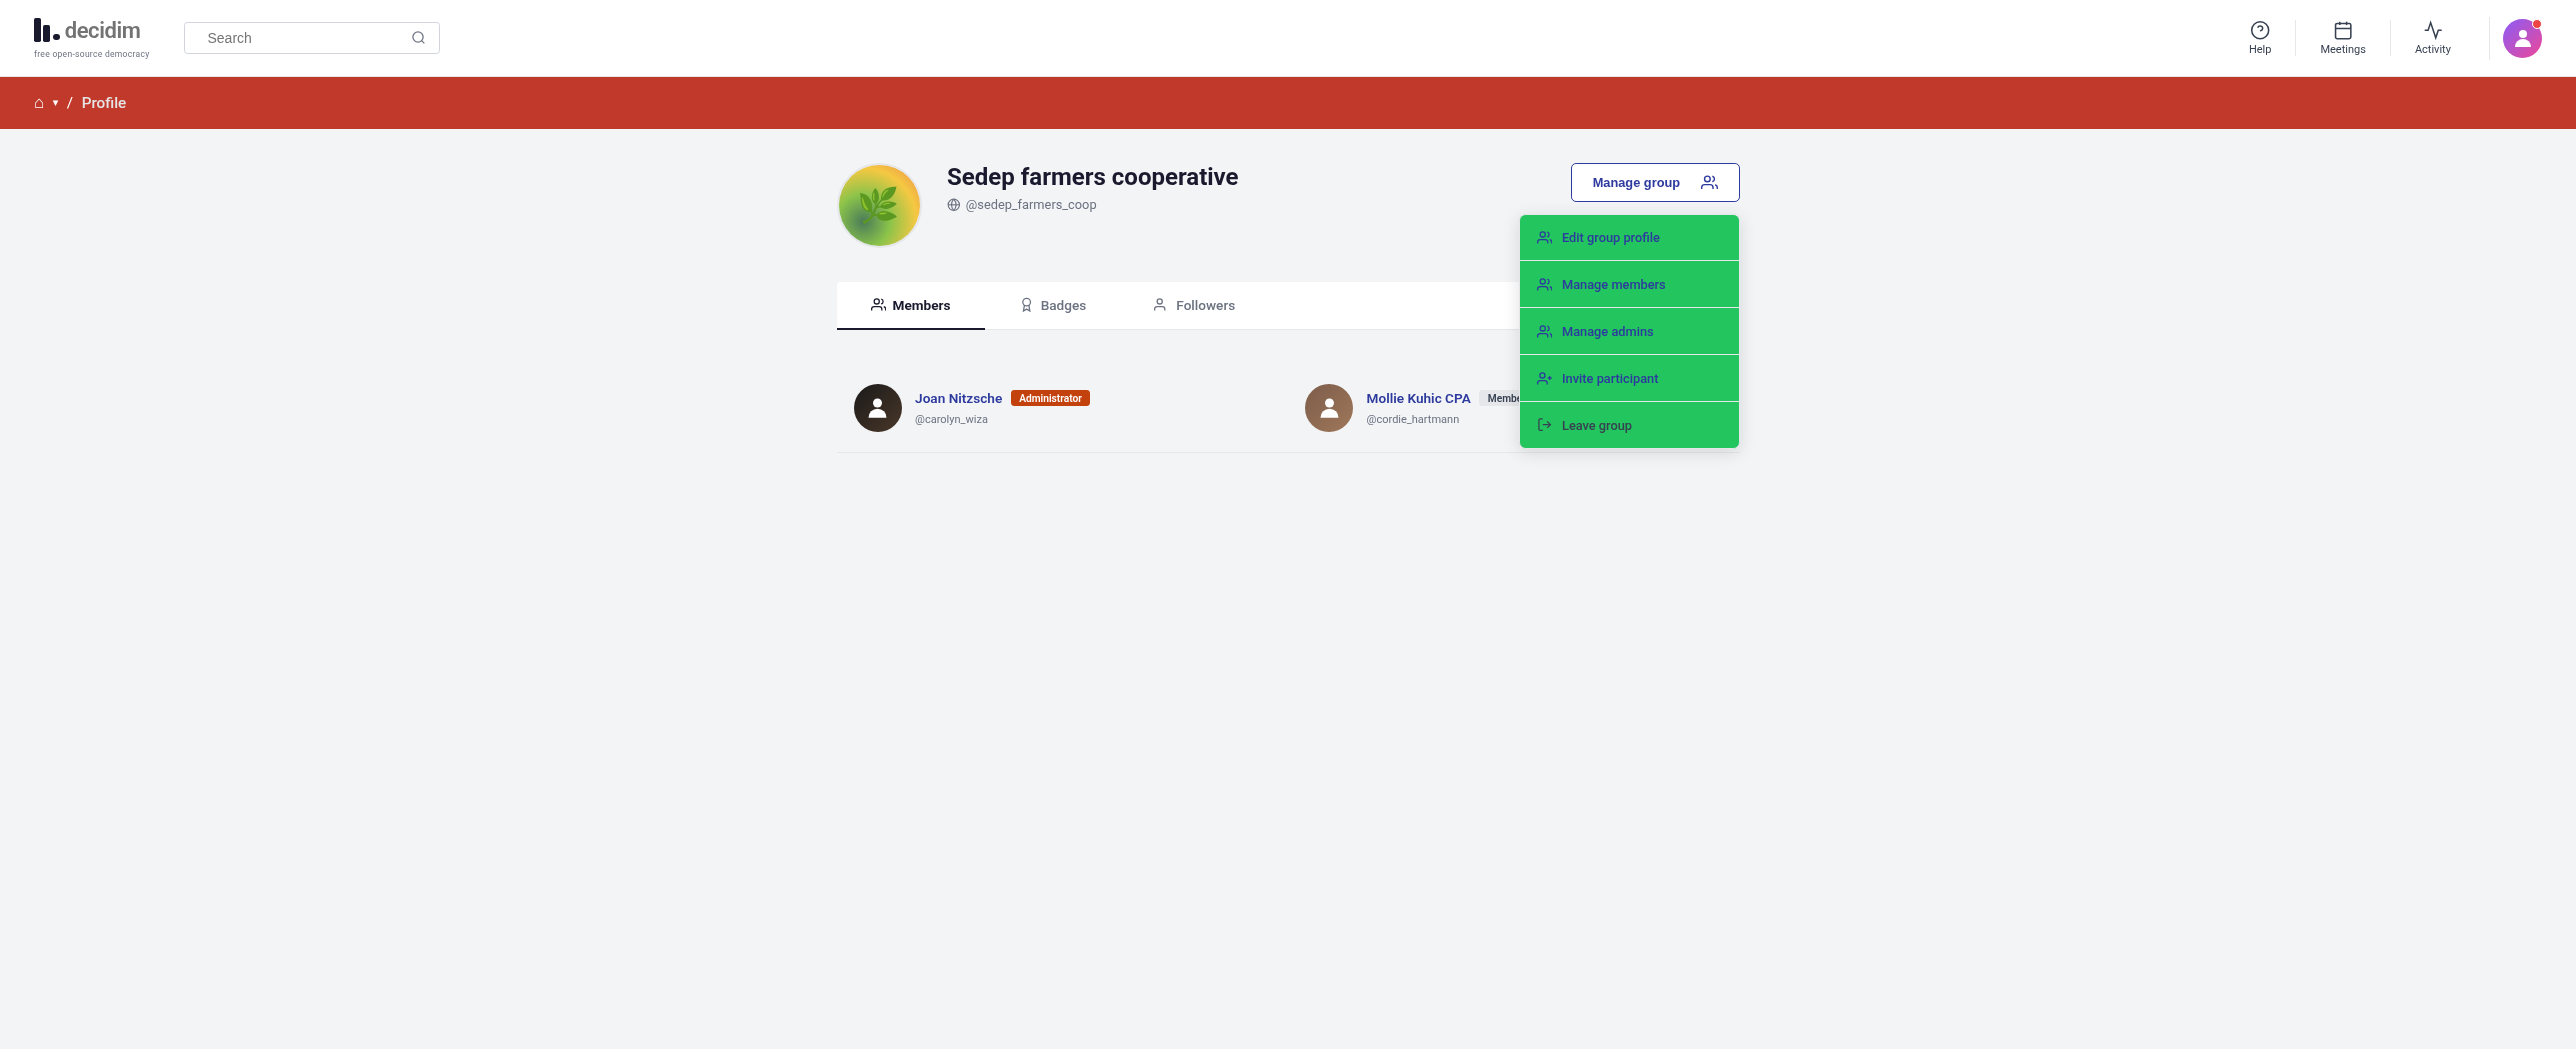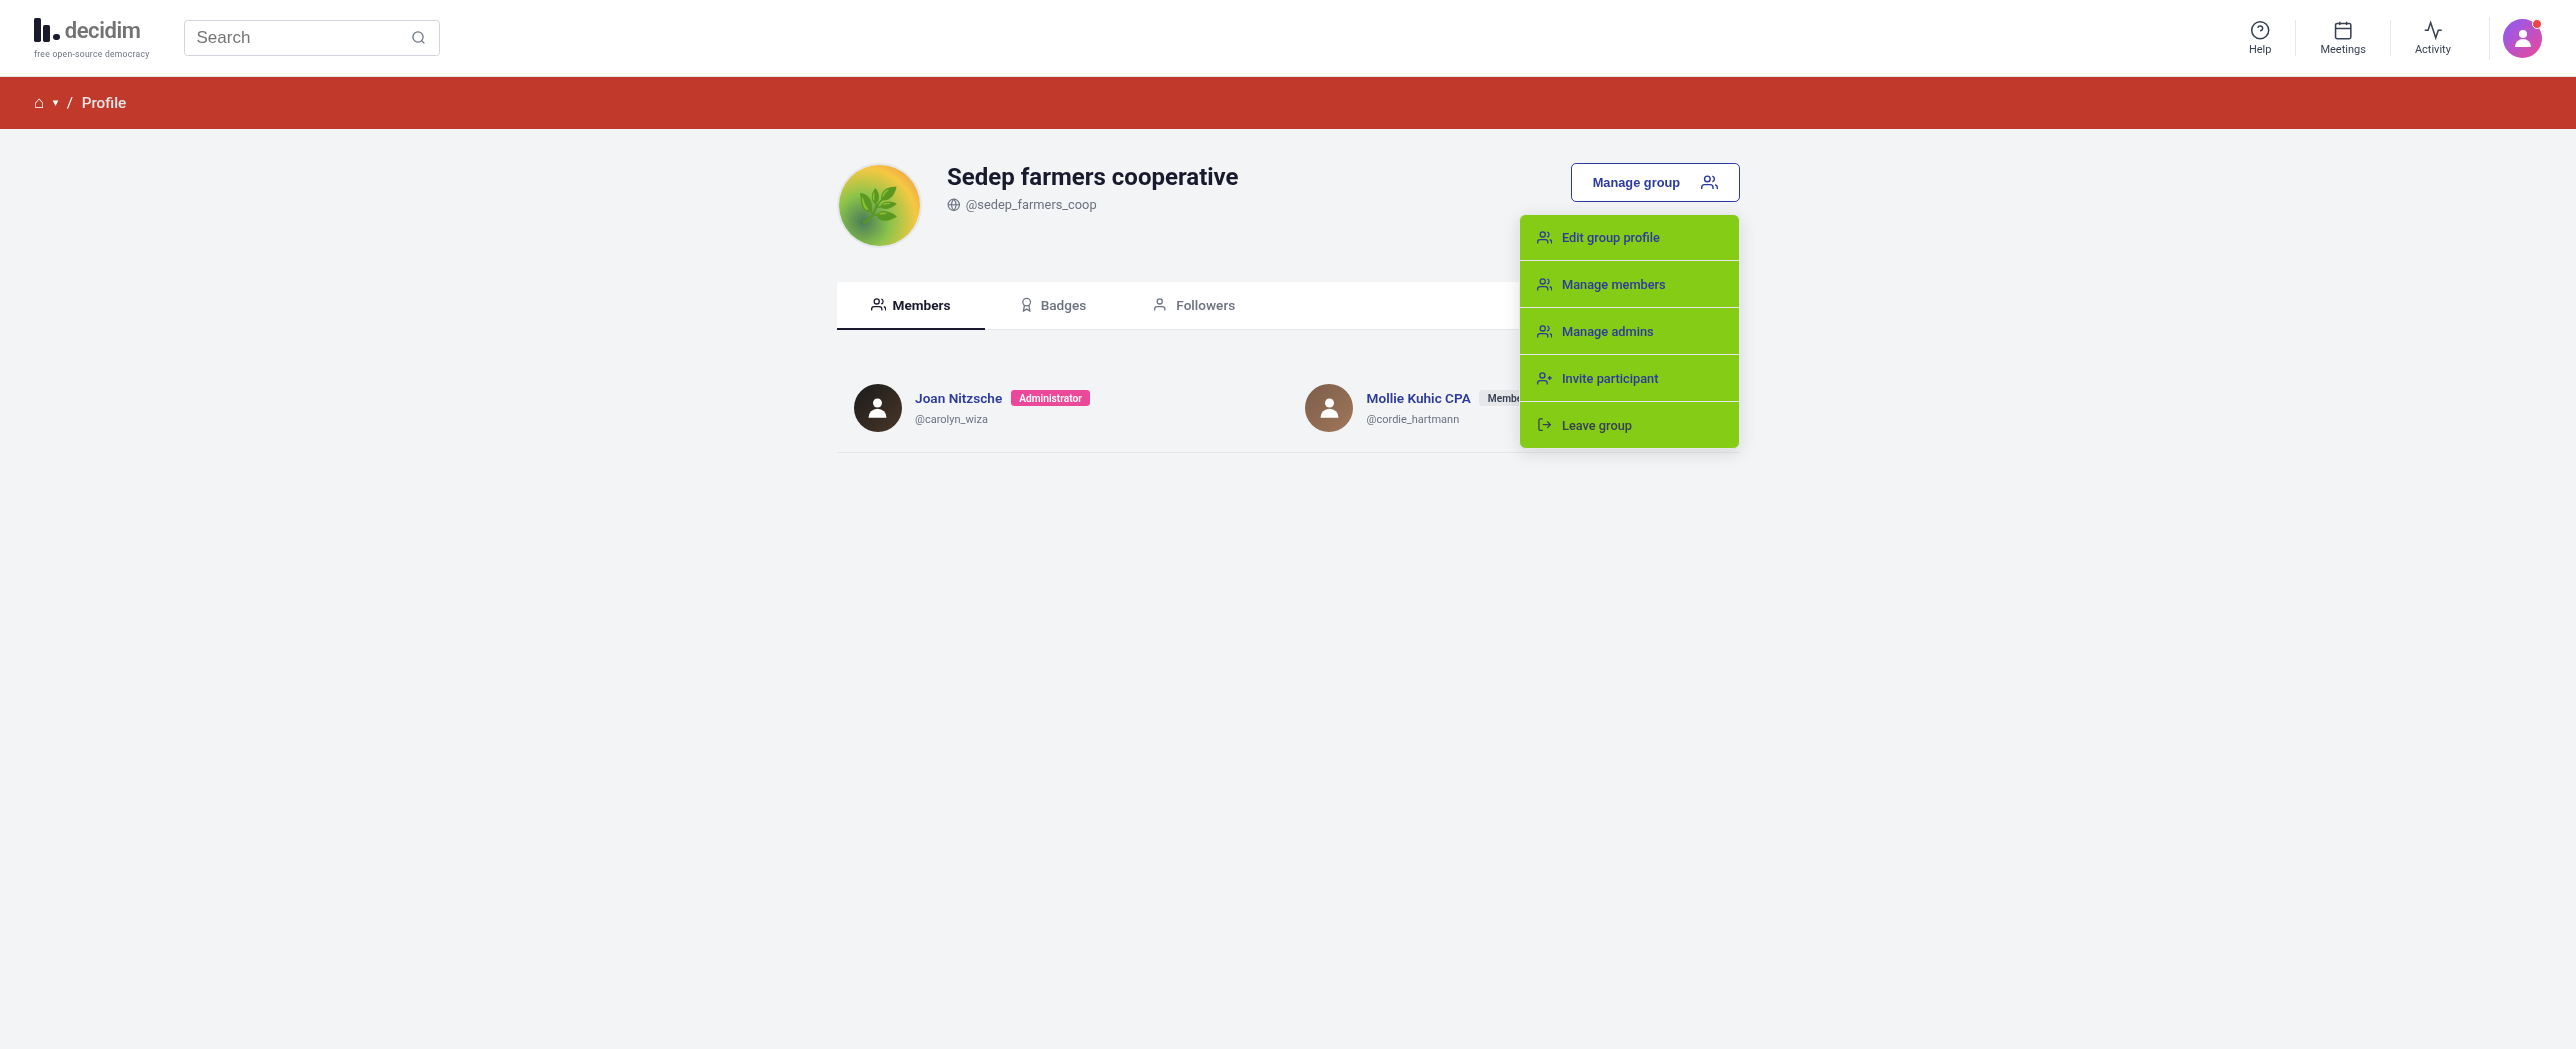"Search" .search-bar input { font-size: 17px -> 14px; margin-left: none -> 11px }
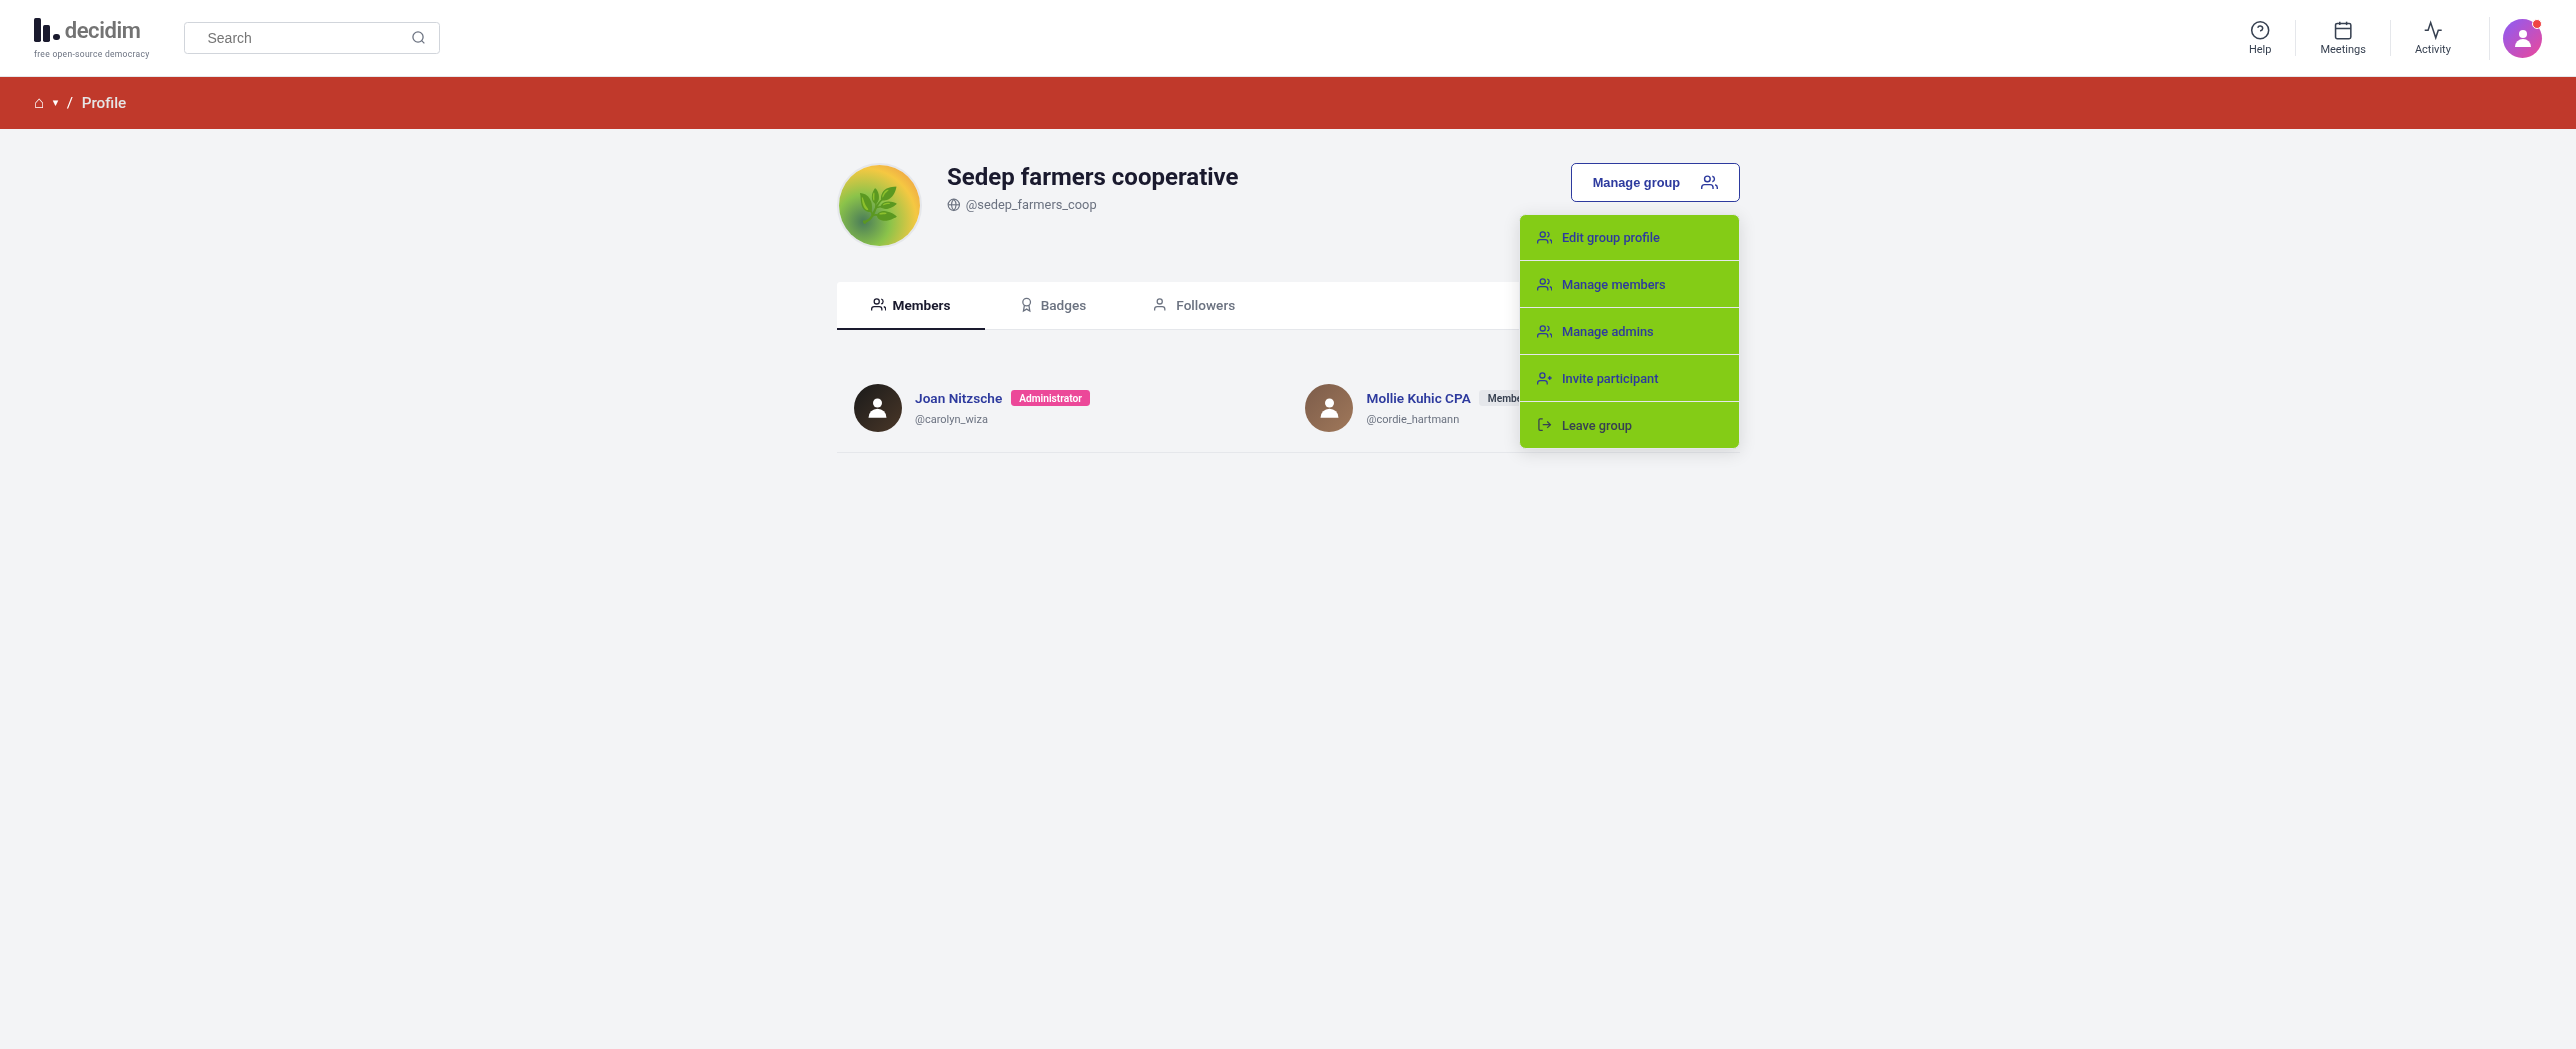"Edit group profile" .dropdown-menu { background: #84cc16 -> #22c55e }
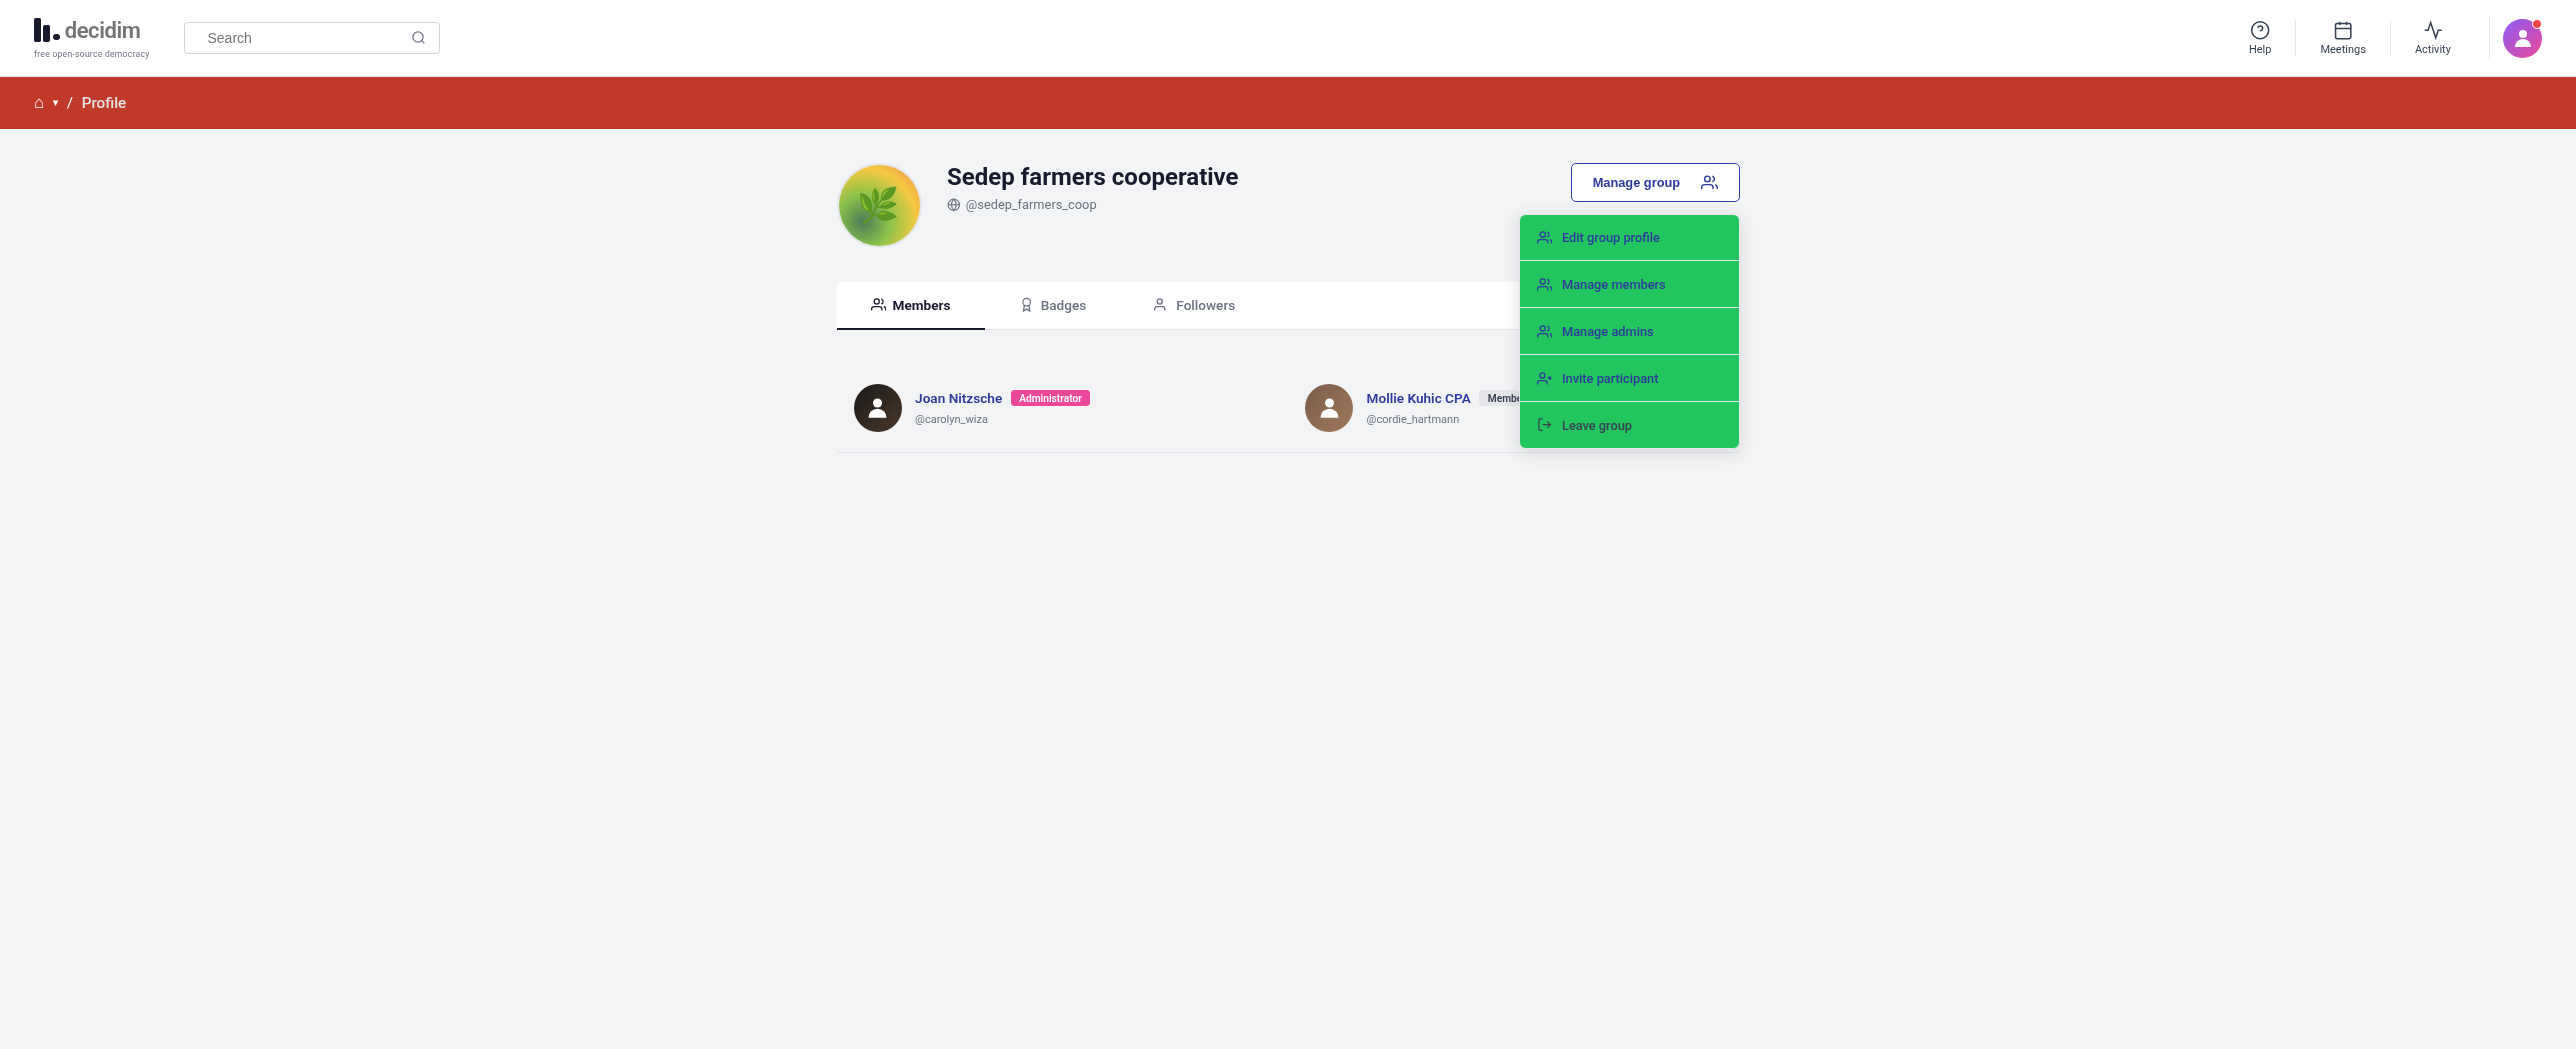"Administrator" .badge-admin { background: #ec4899 -> #c2410c }
